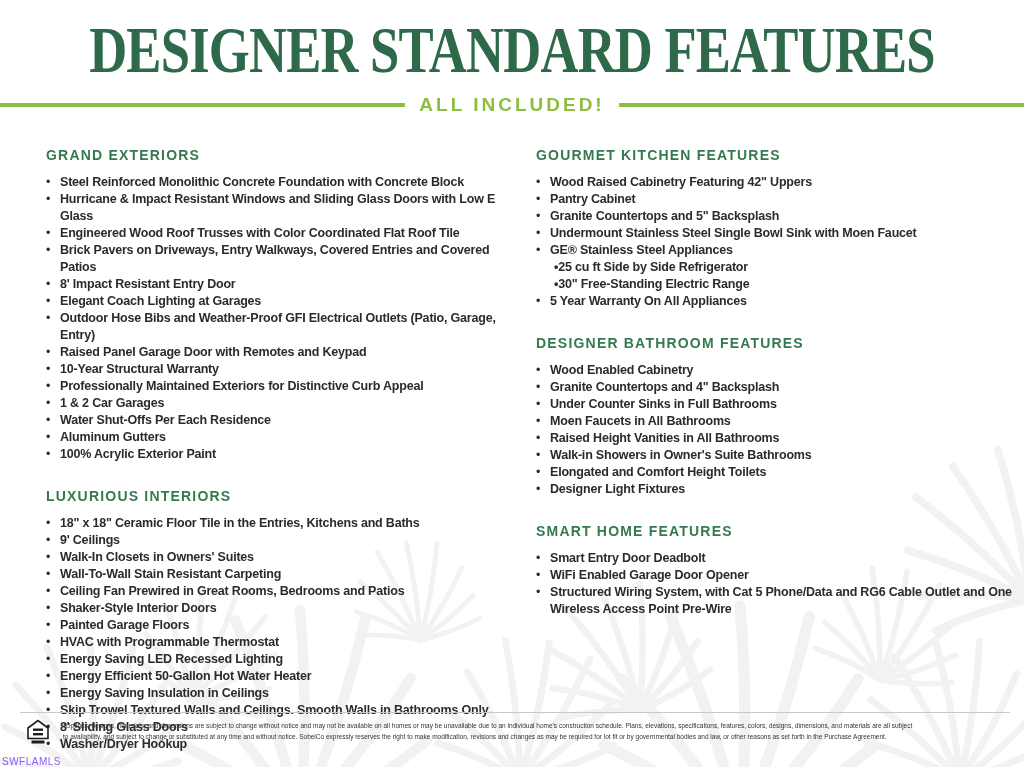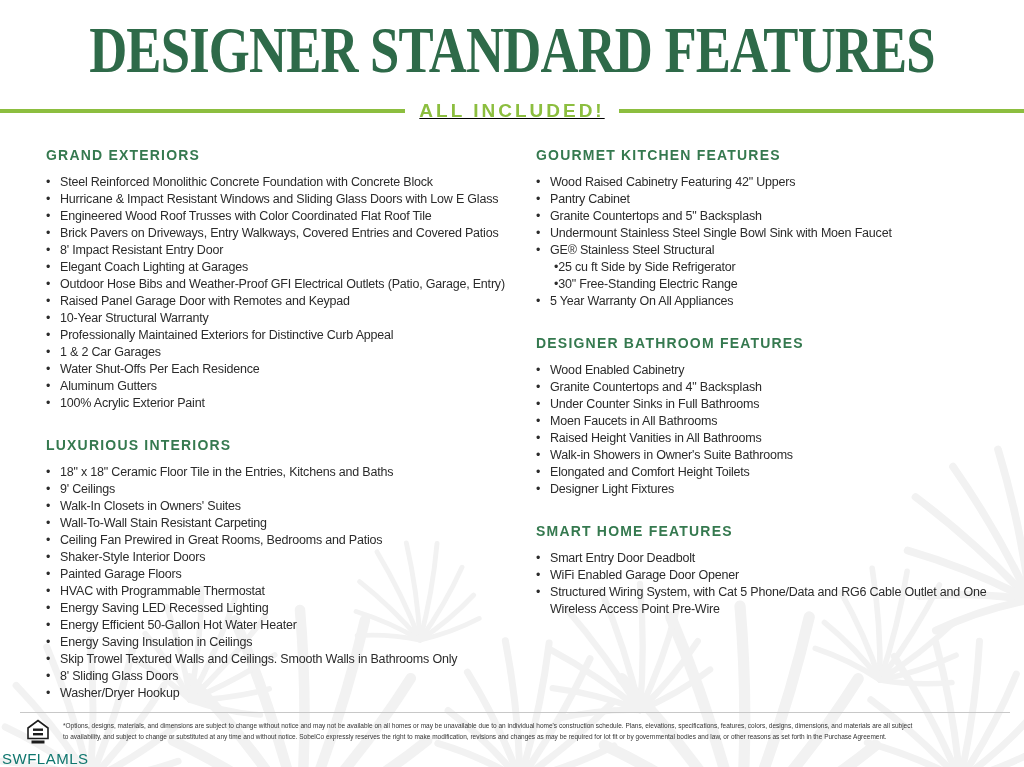"ALL INCLUDED!" .subtitle-row { margin-top: 19px -> 13px; text-decoration: underline -> none }
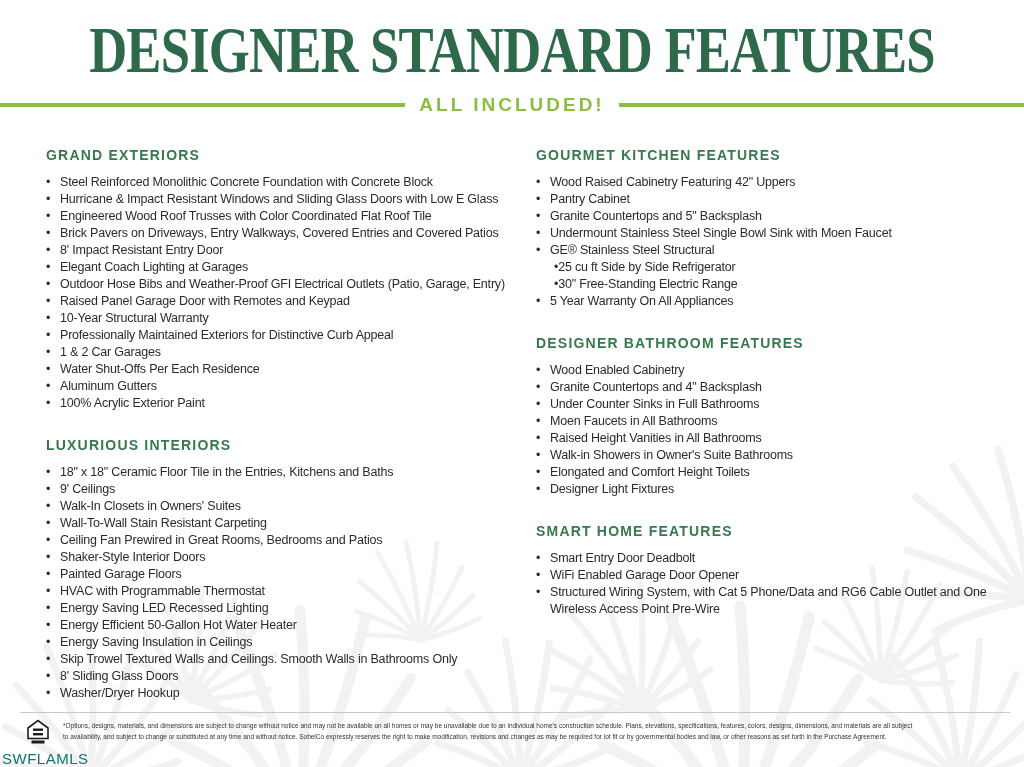"Steel Reinforced Monolithic Concrete" .li .txt { font-weight: none -> bold }
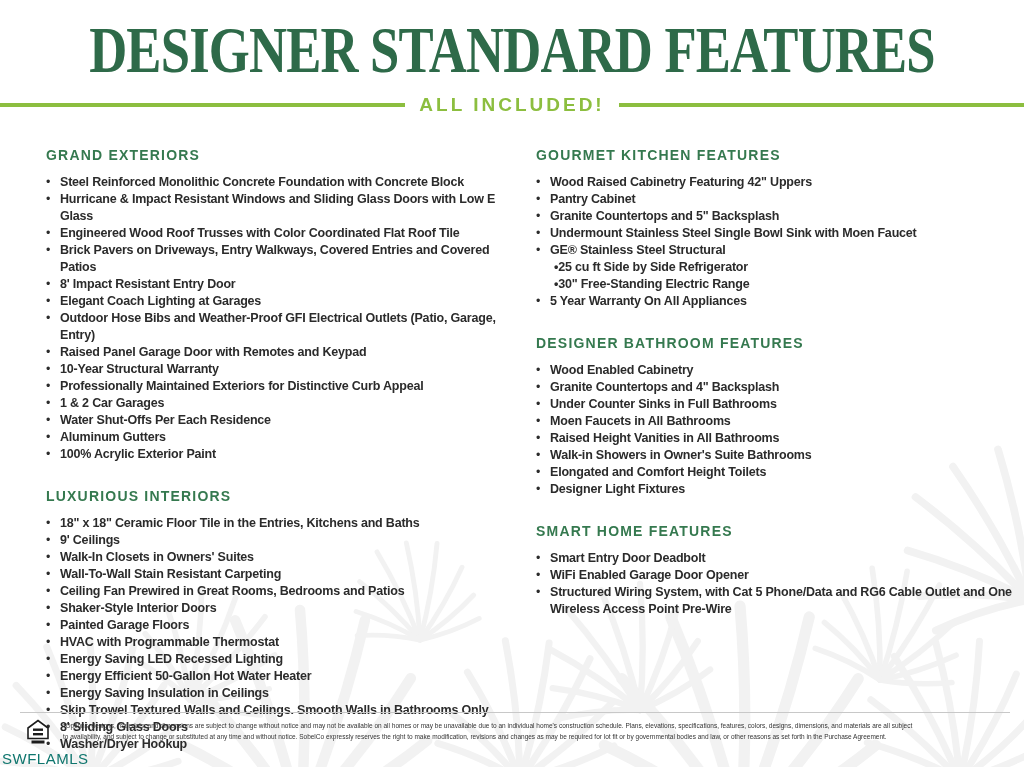"GE® Stainless Steel Structural" span.txt { text: Structural -> Appliances }
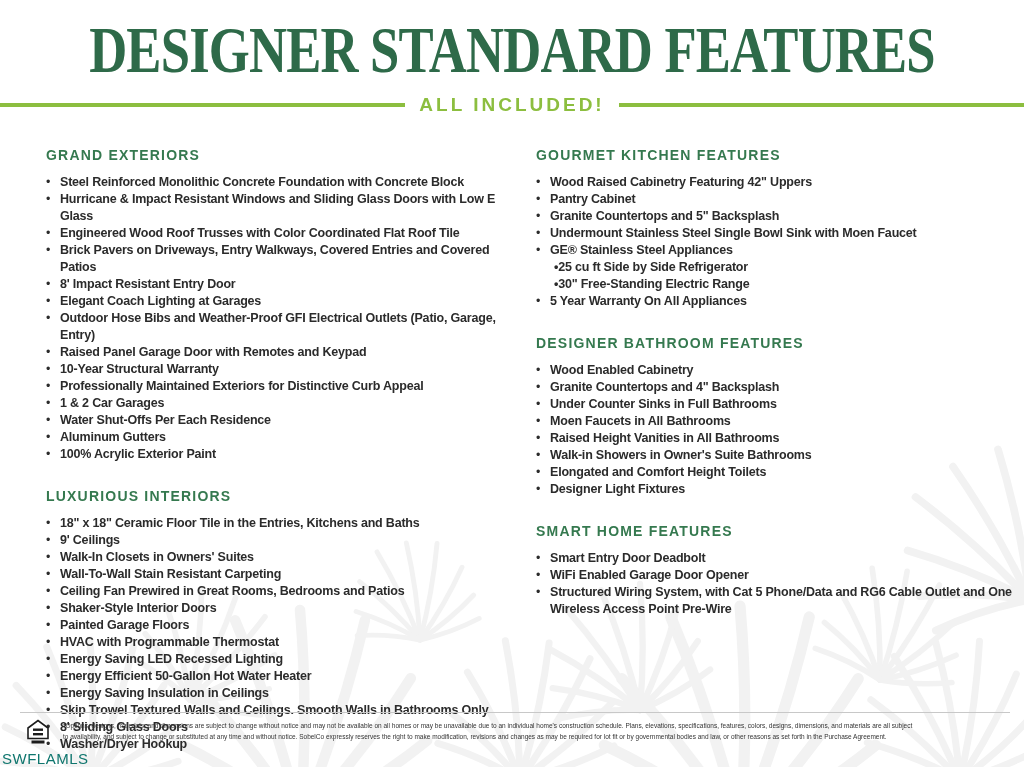"SWFLAMLS" .watermark { color: #0f766e -> #8b5cf6; font-size: 15px -> 10px }
